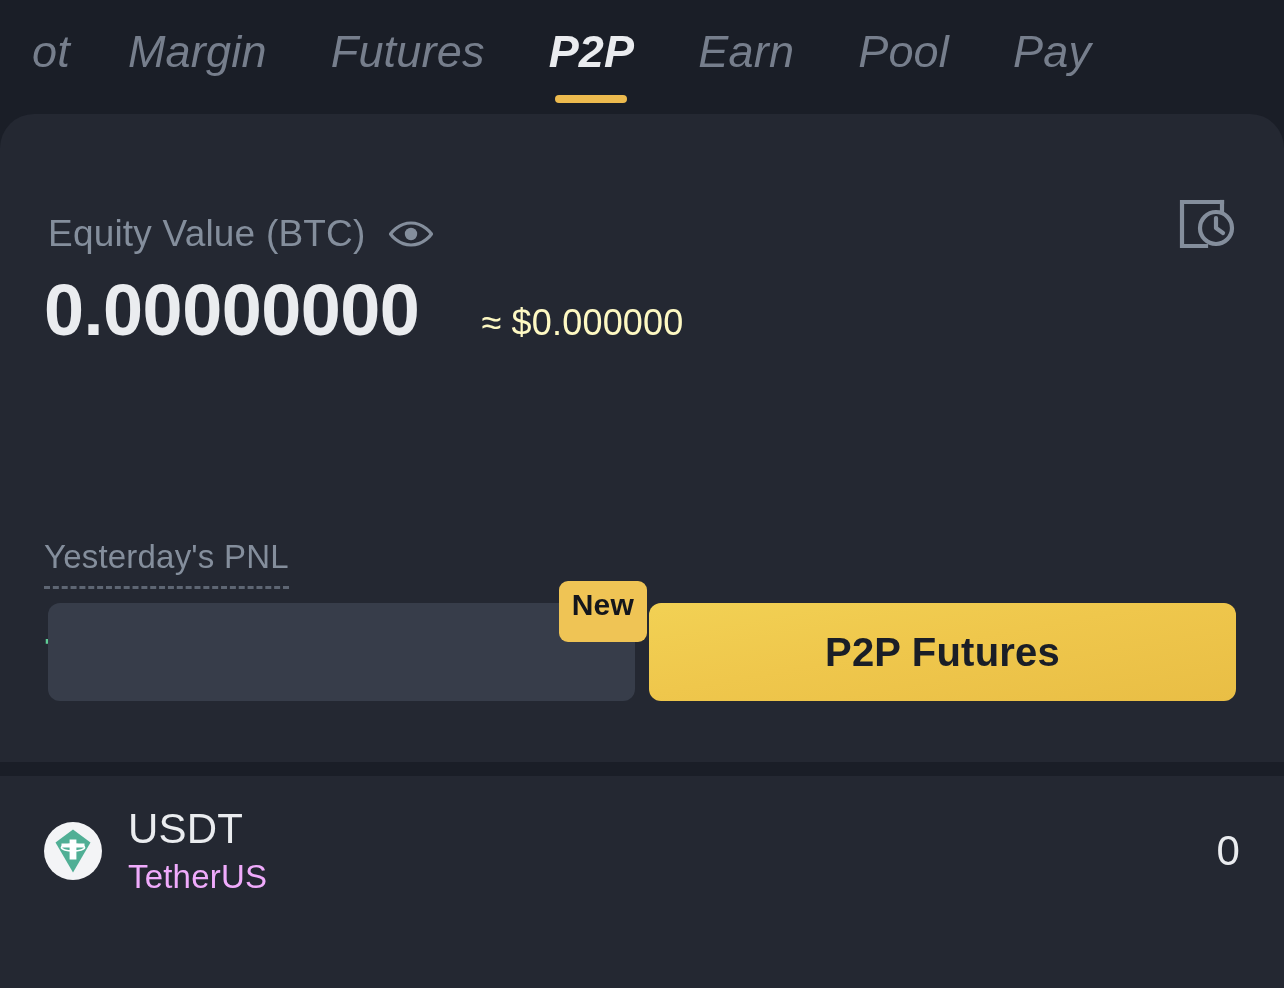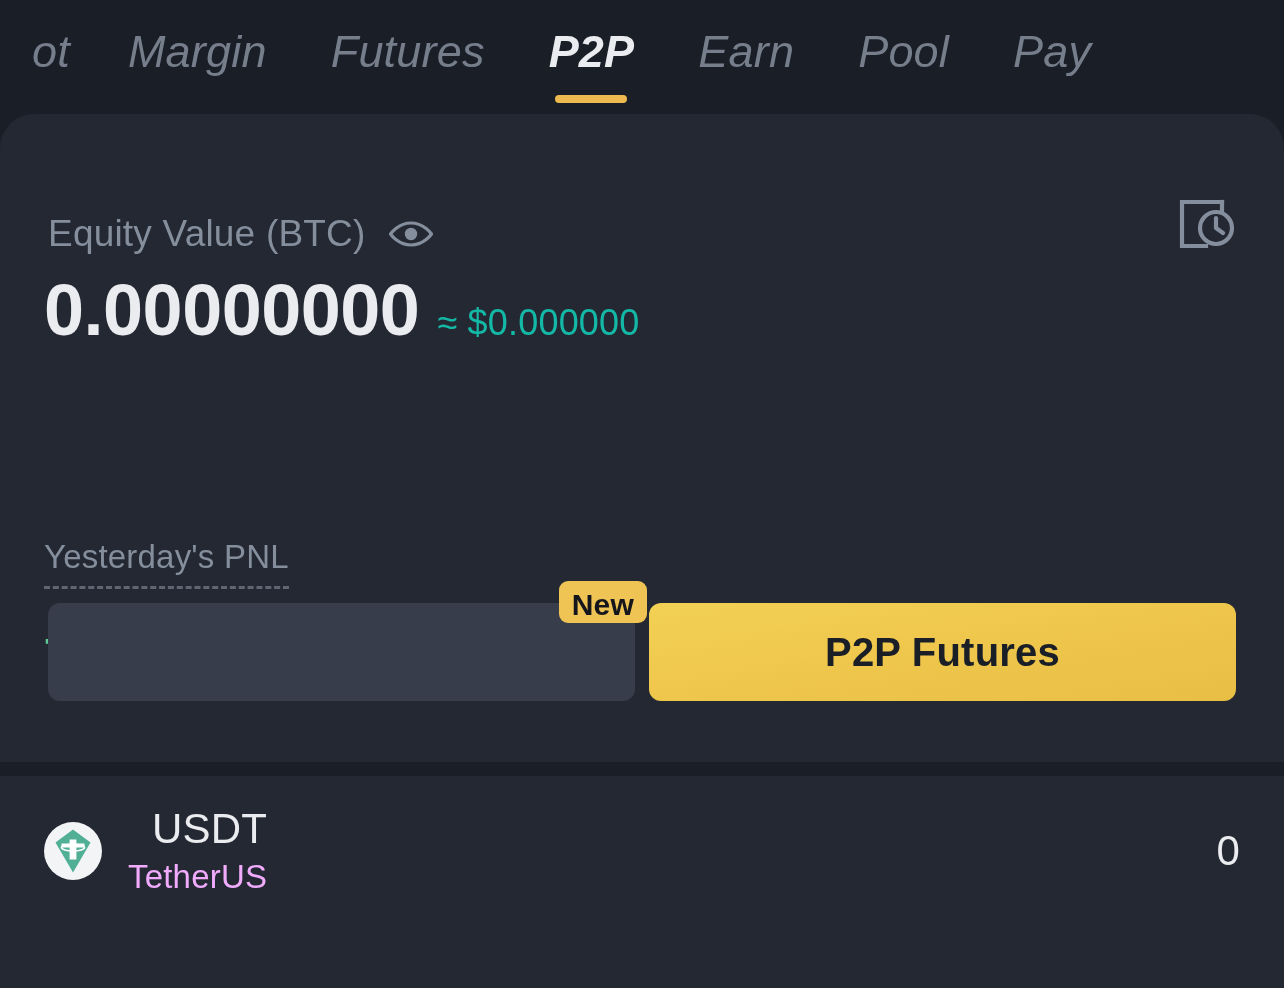"≈ $0.000000" .equity-approx { color: #14b8a6 -> #fef9c3; margin-left: none -> 44px }
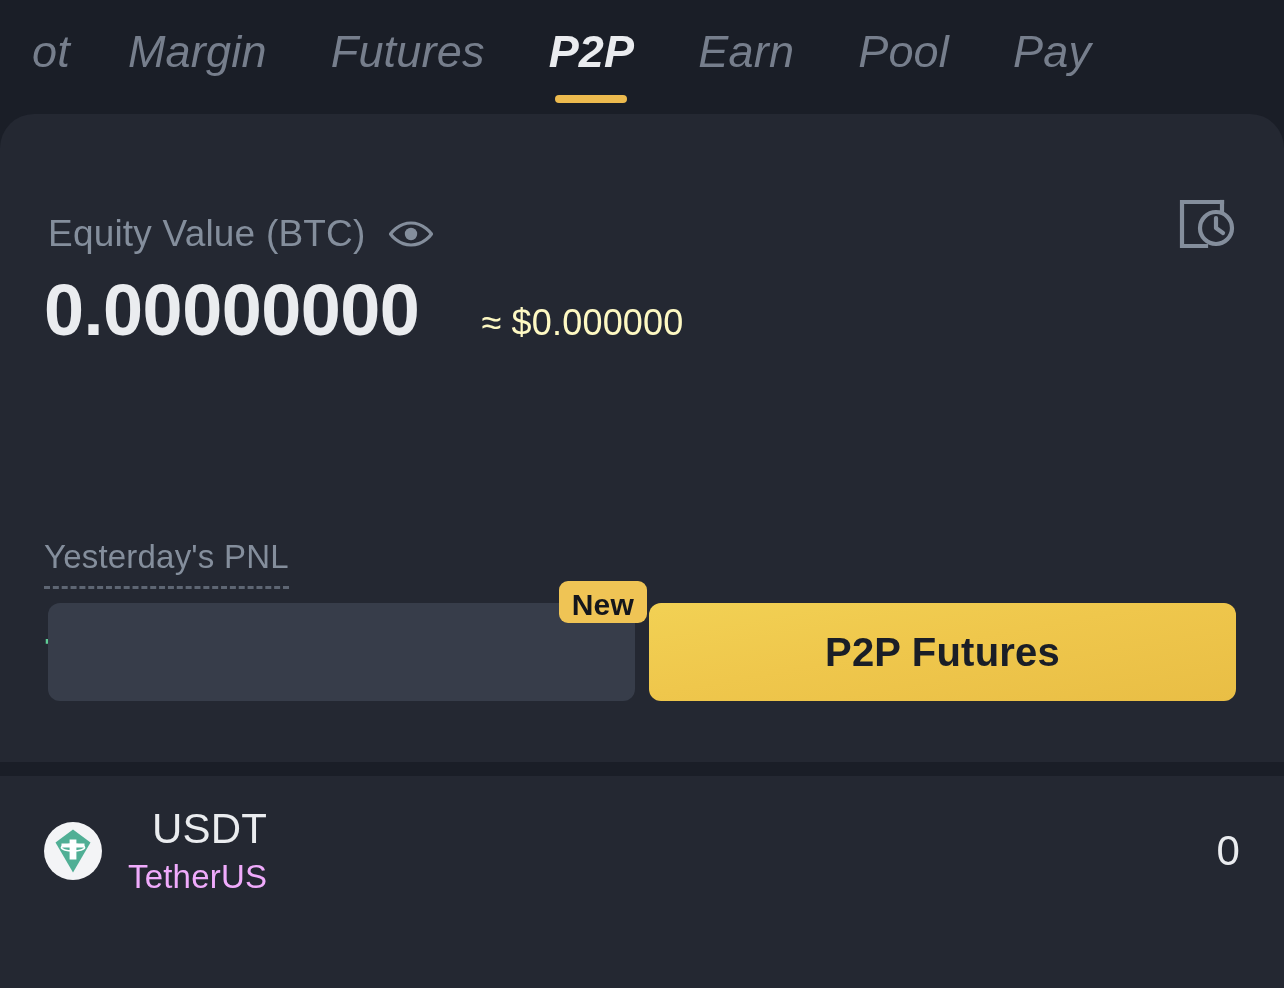"New" .new-badge { padding: 9px 13px 3px 13px -> 9px 13px 22px 13px }
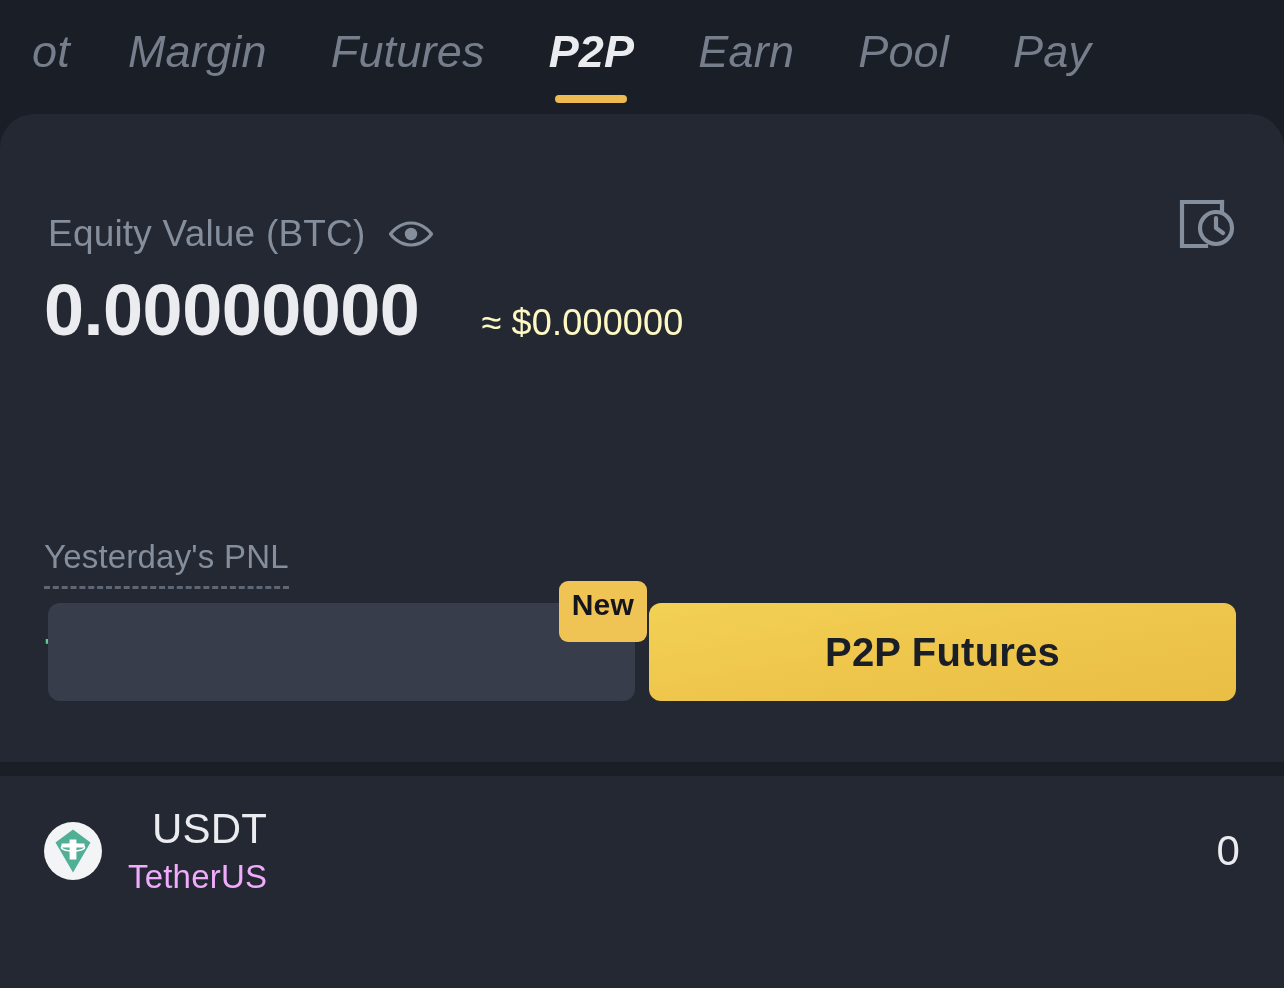"USDT" .asset-names { align-items: flex-end -> none }
